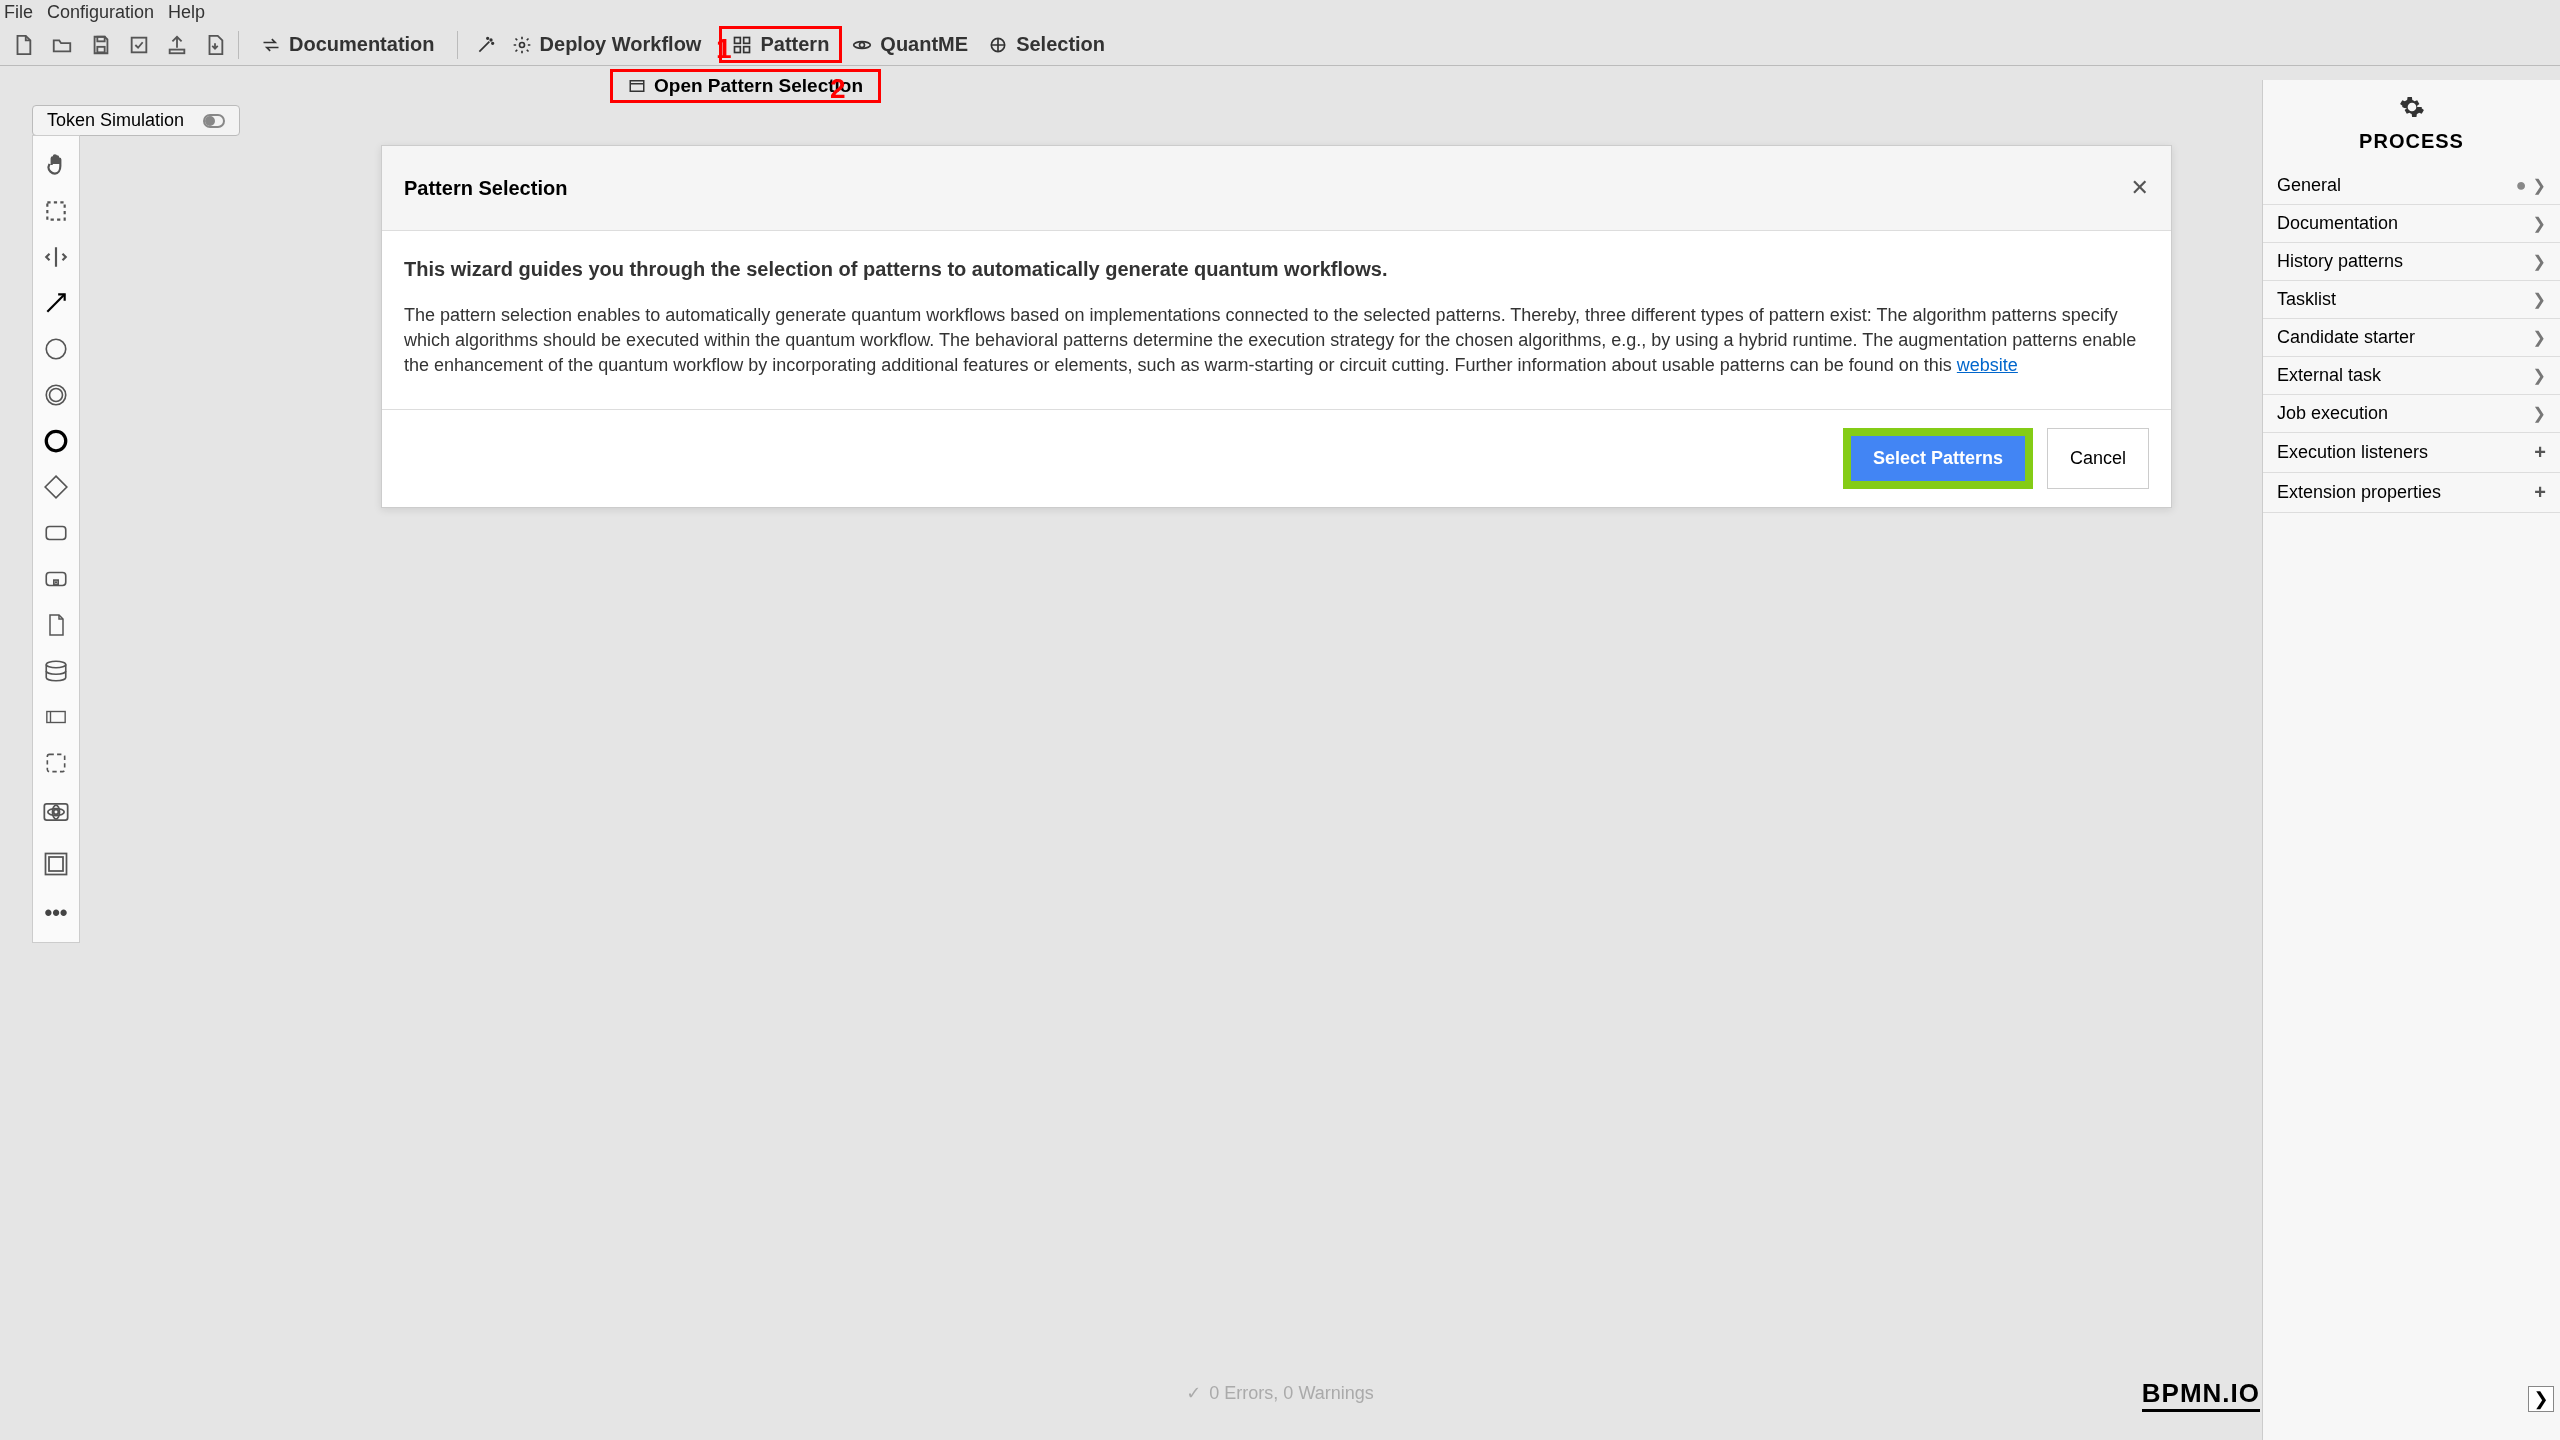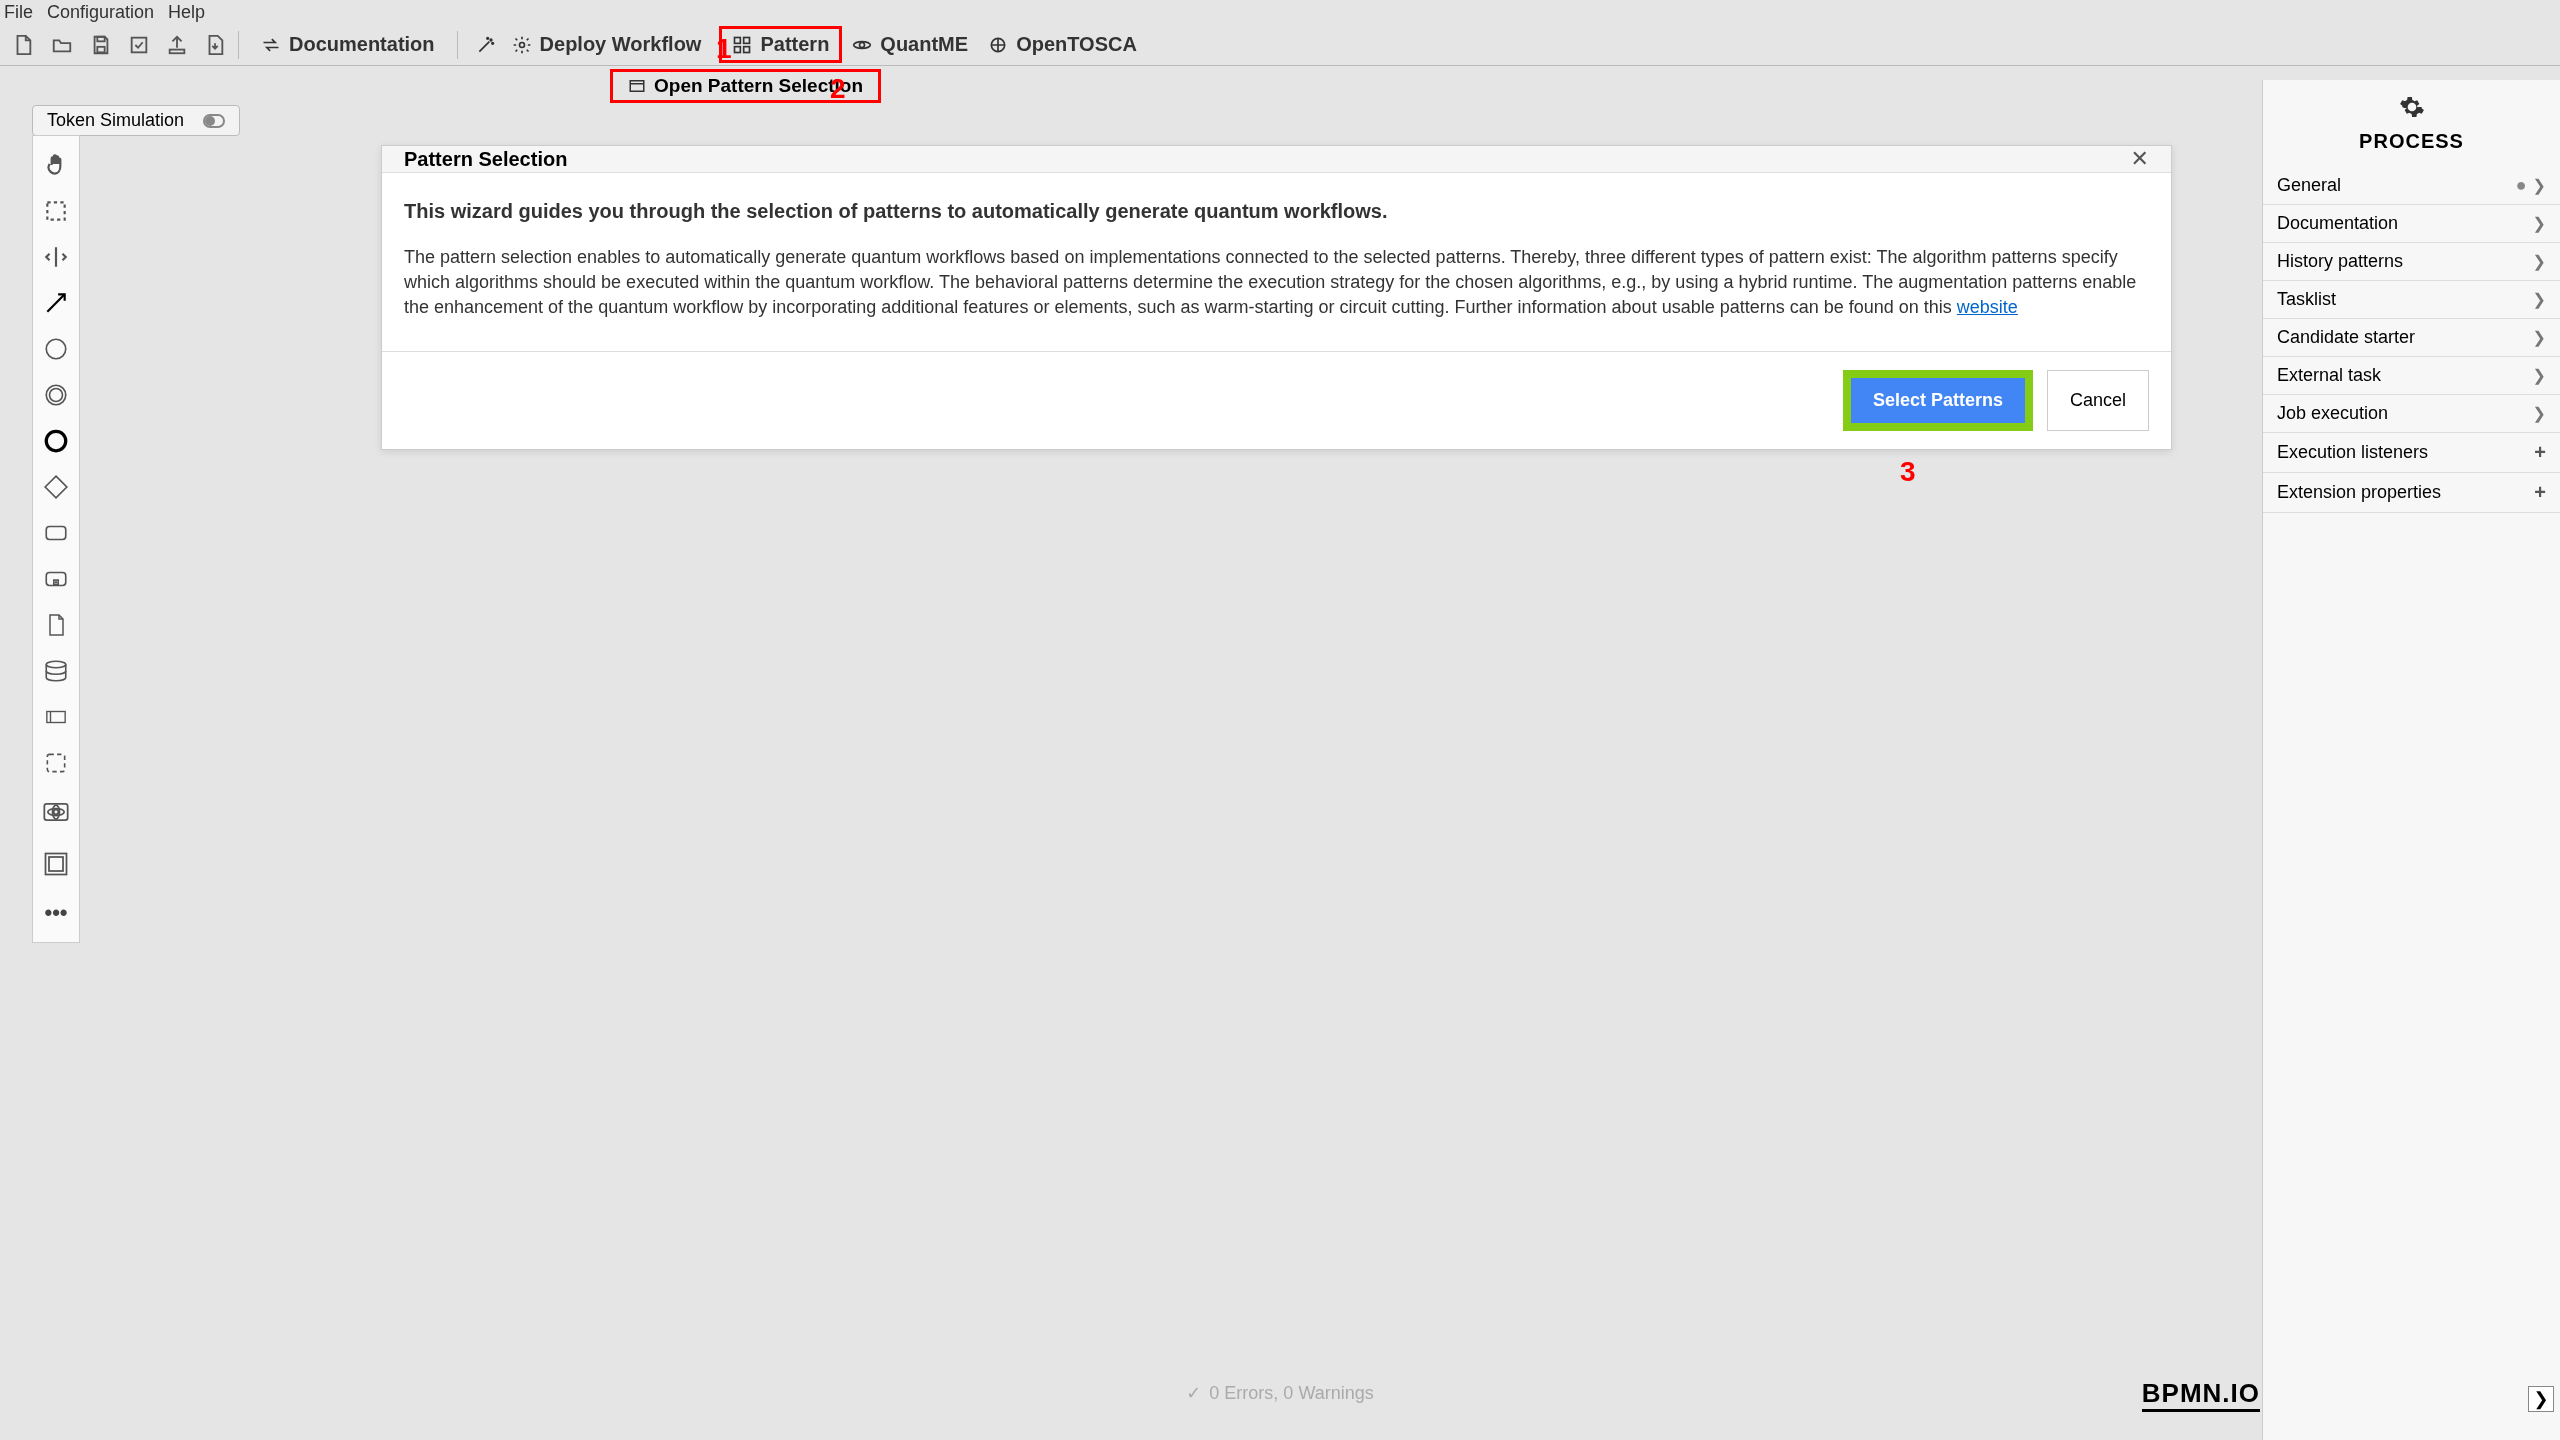"OpenTOSCA" span { text: OpenTOSCA -> Selection }
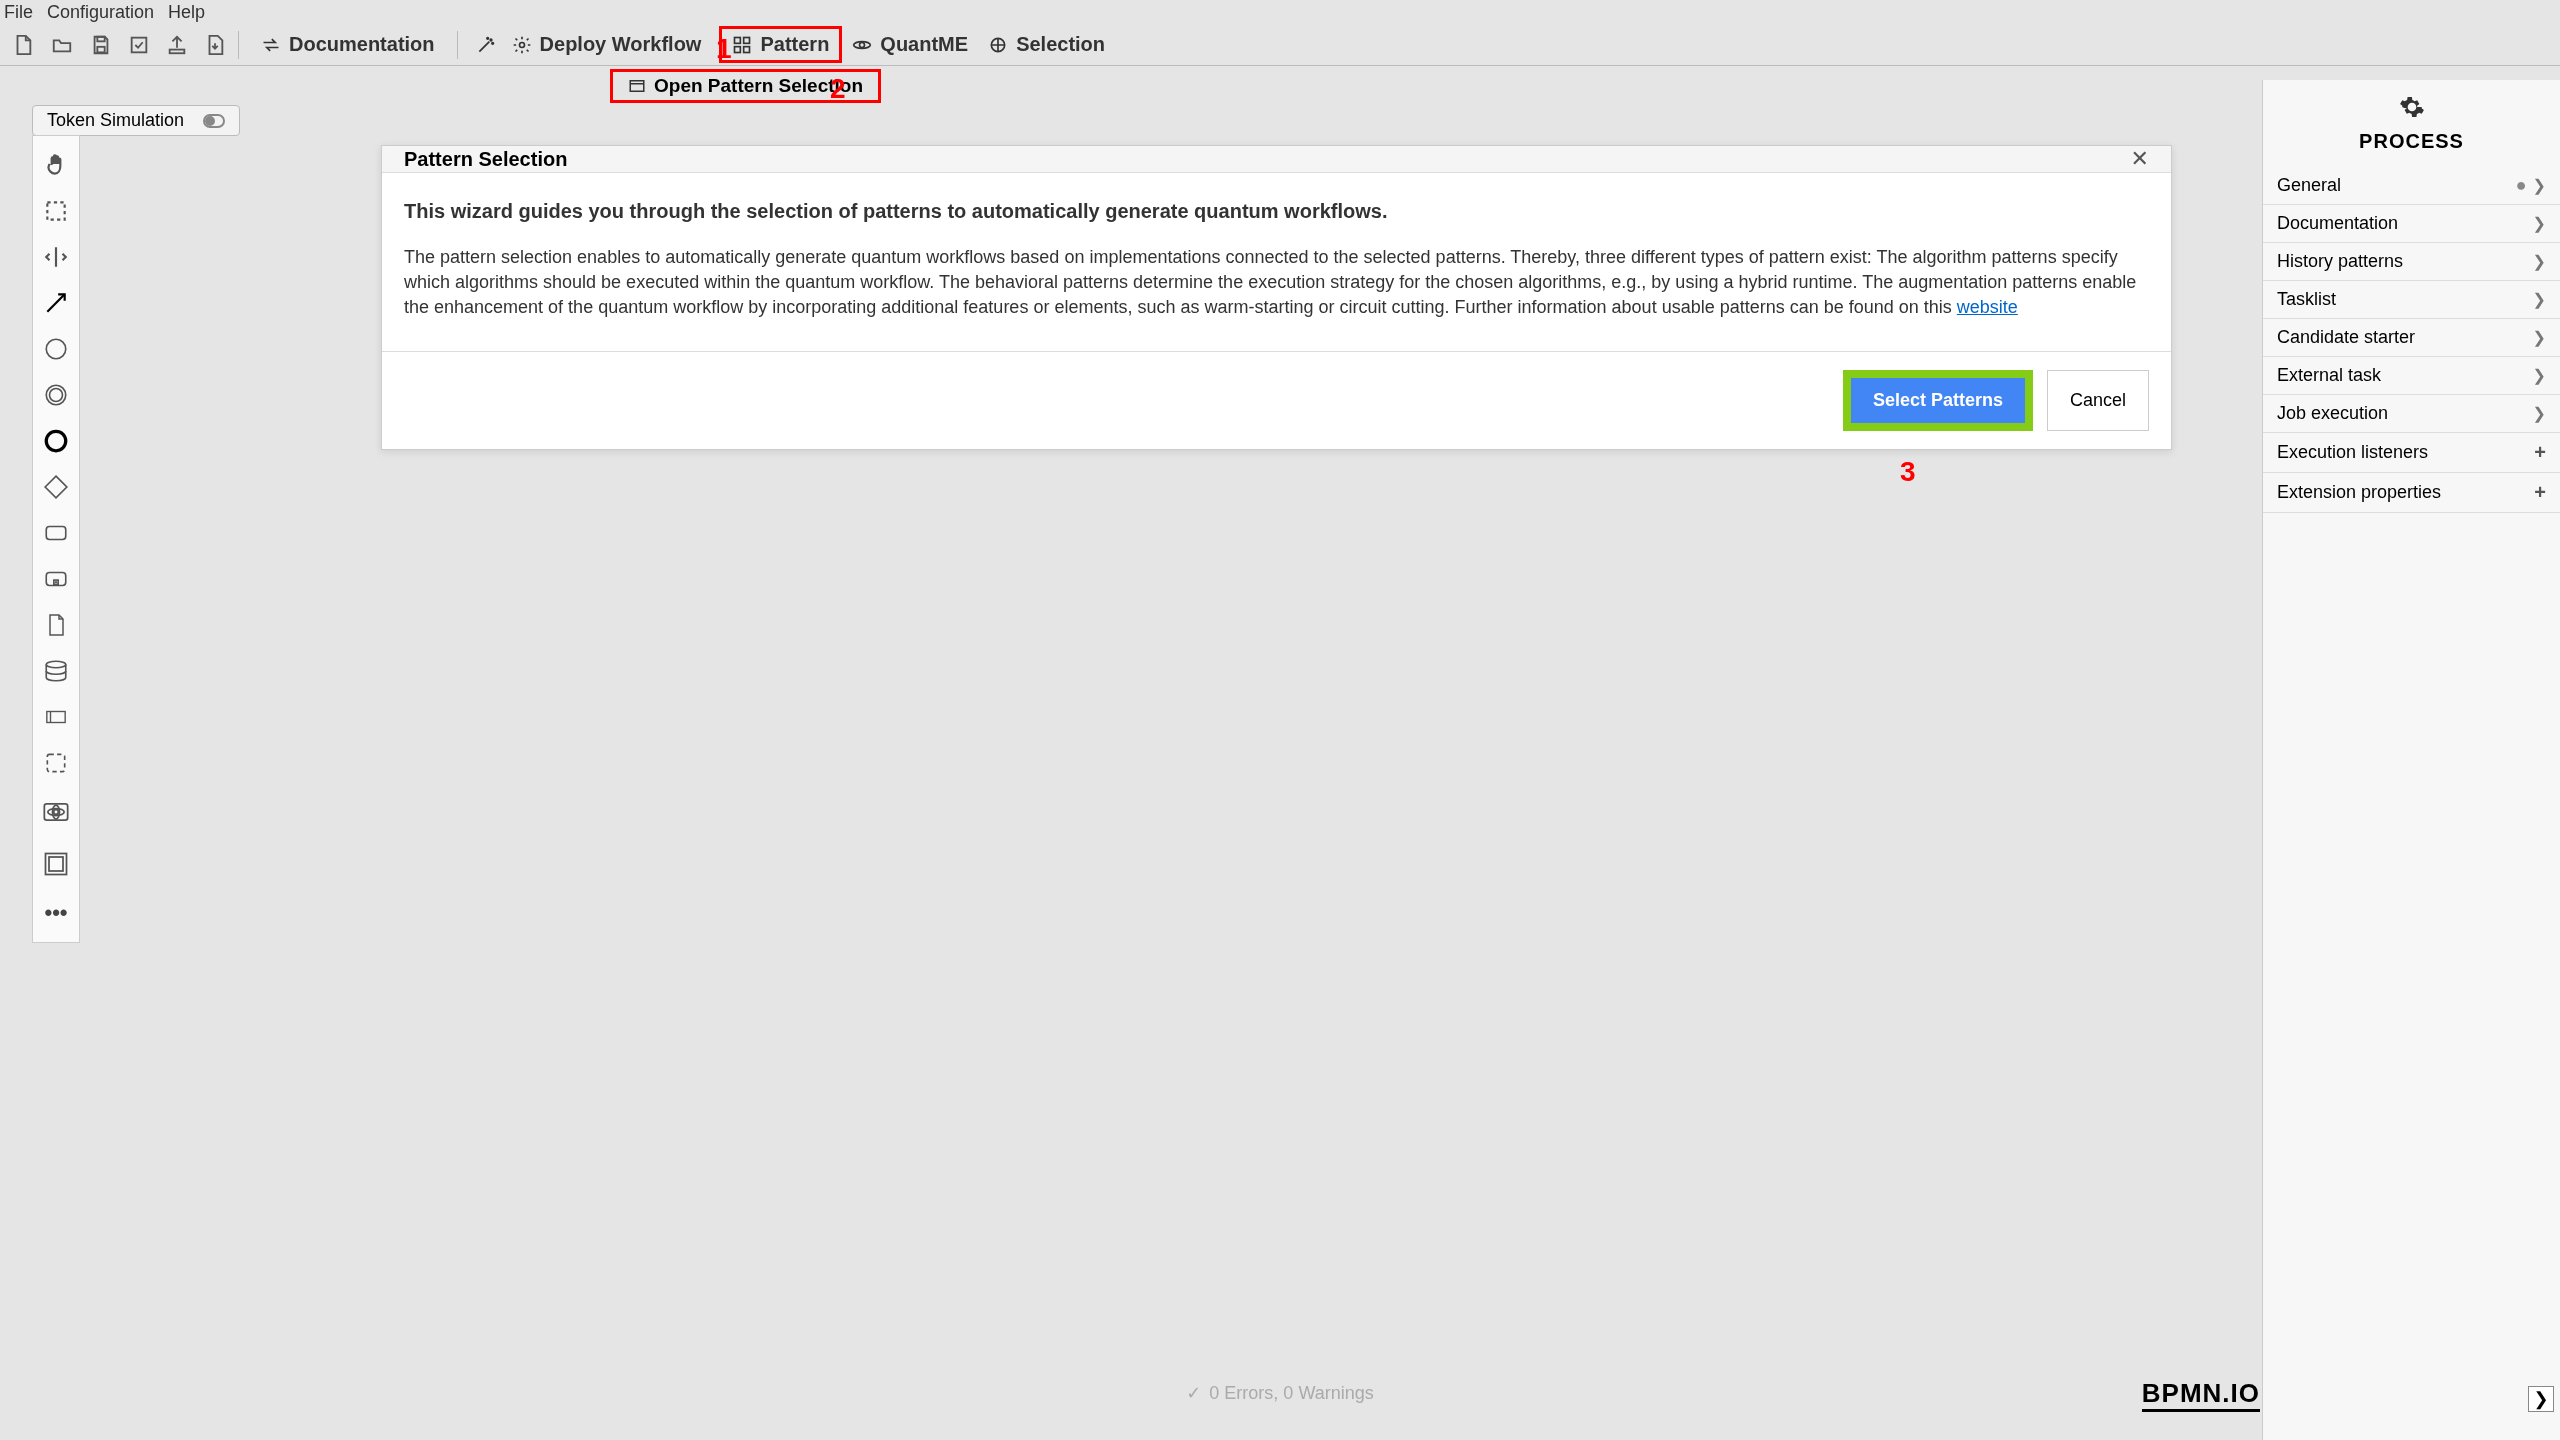"Pattern Selection" .modal-header { padding: 0 22px -> 29px 22px }
